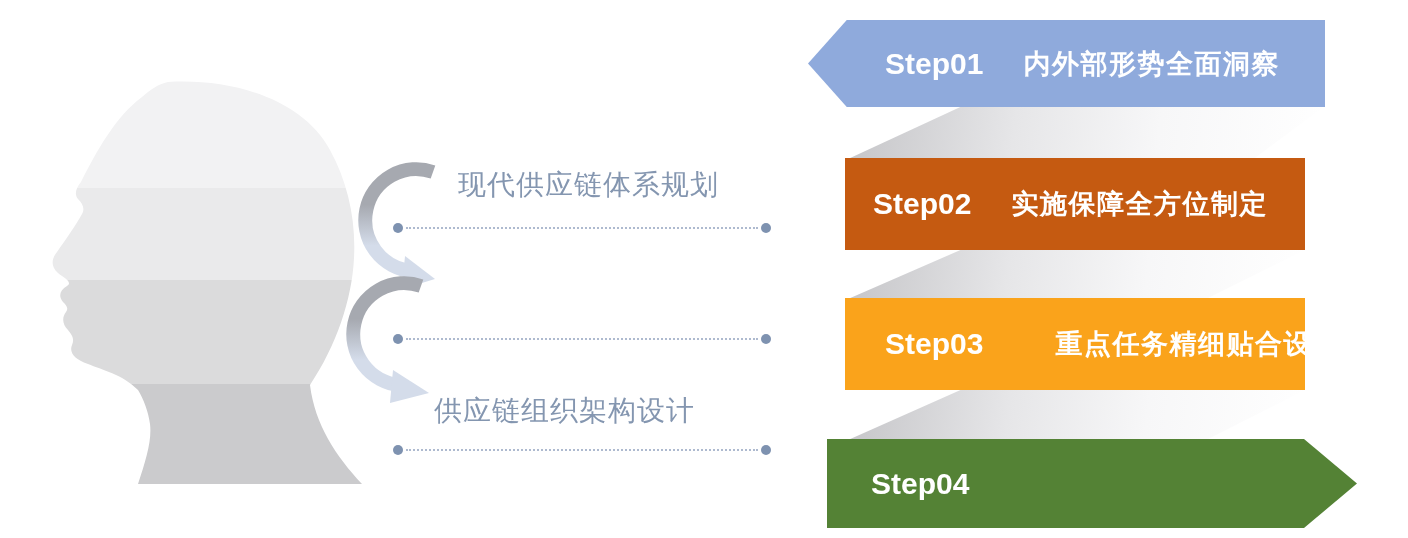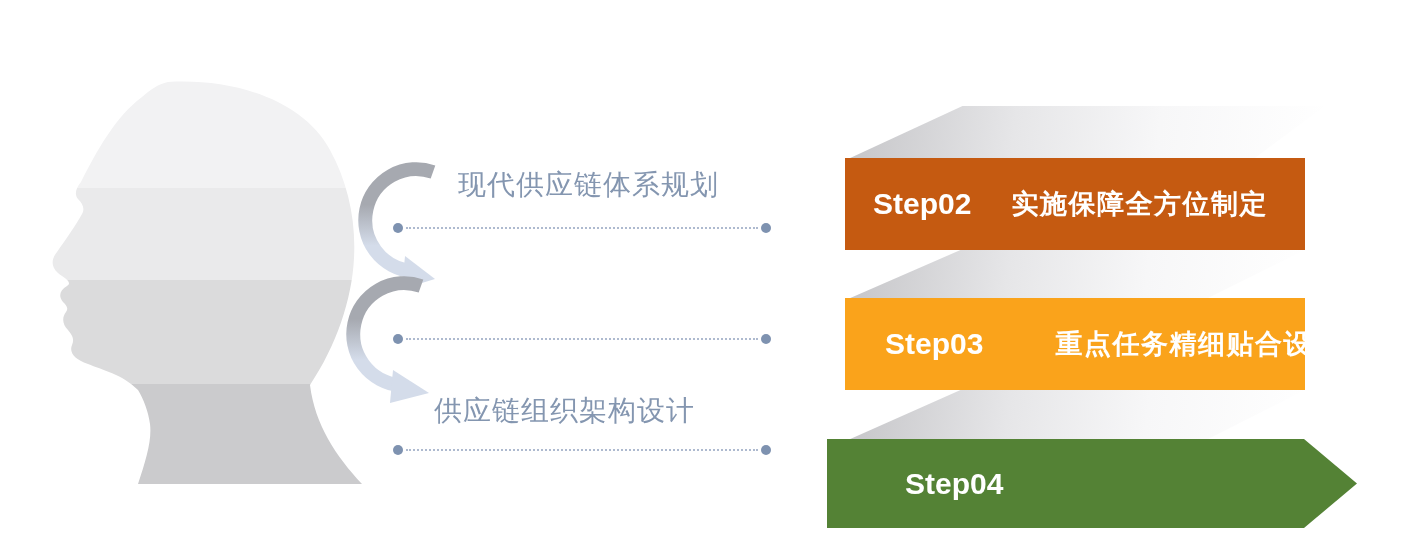"Step01" div.banner { html: none -> <div> <span>Step01</span> <span>内外部形势全面洞察</span> </div> }
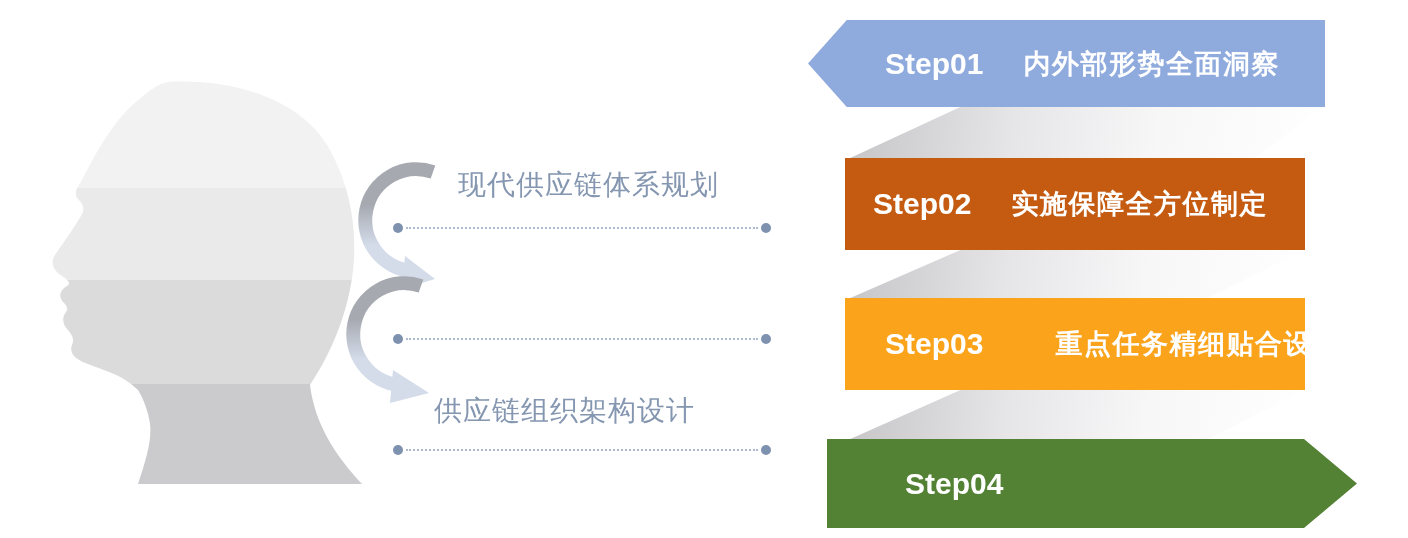"Step04" .banner.s4 { padding-left: 78px -> 44px }
